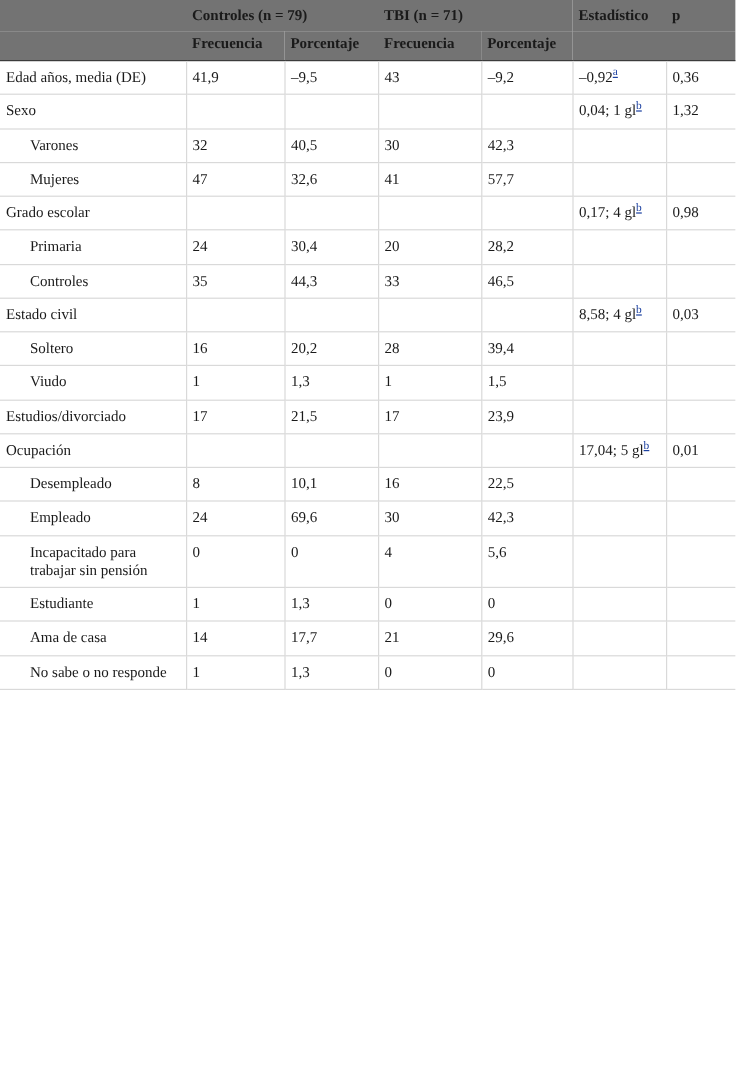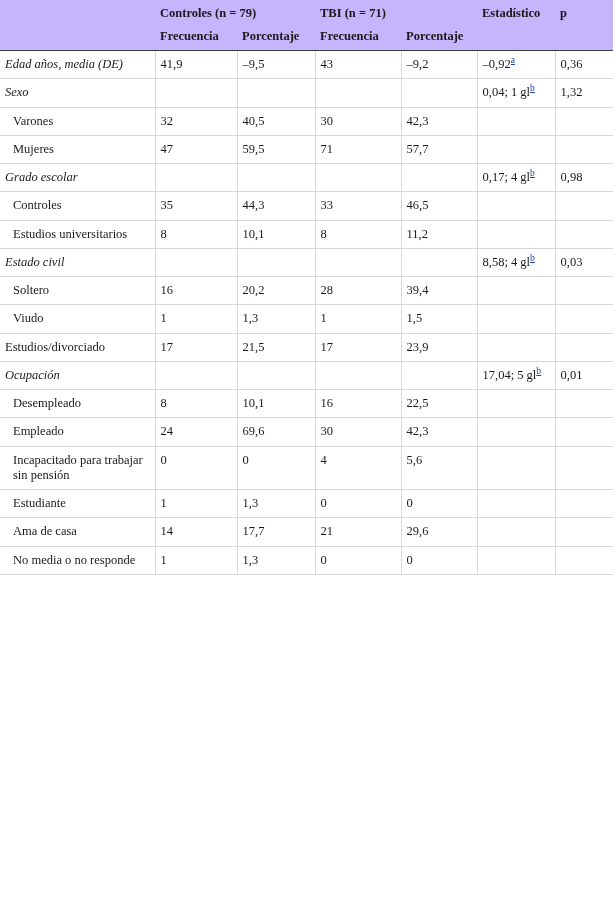"Controles (n = 79)" thead th { background: #c4b5fd -> #737373 }
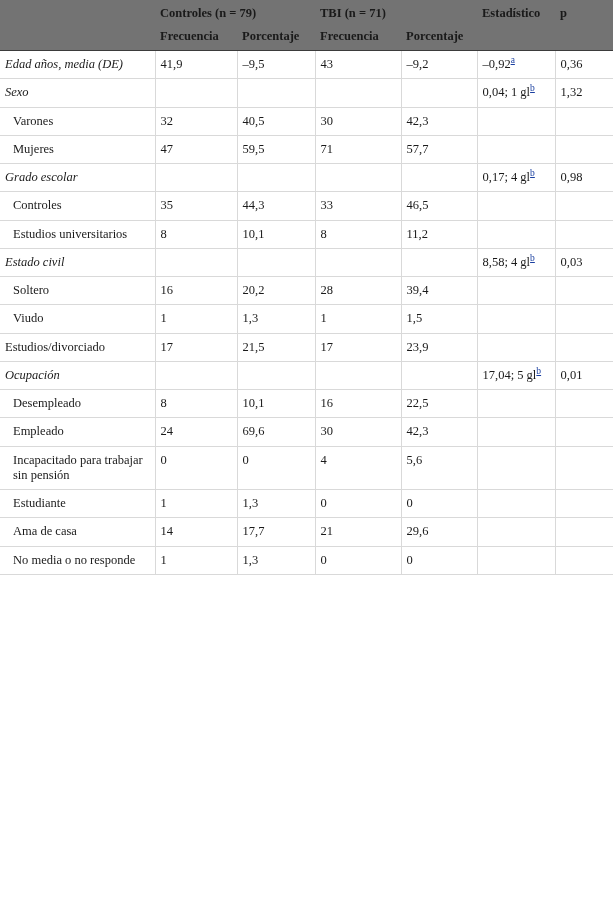"Edad años, media (DE)" tbody tr.section-row td.label { font-style: italic -> none }
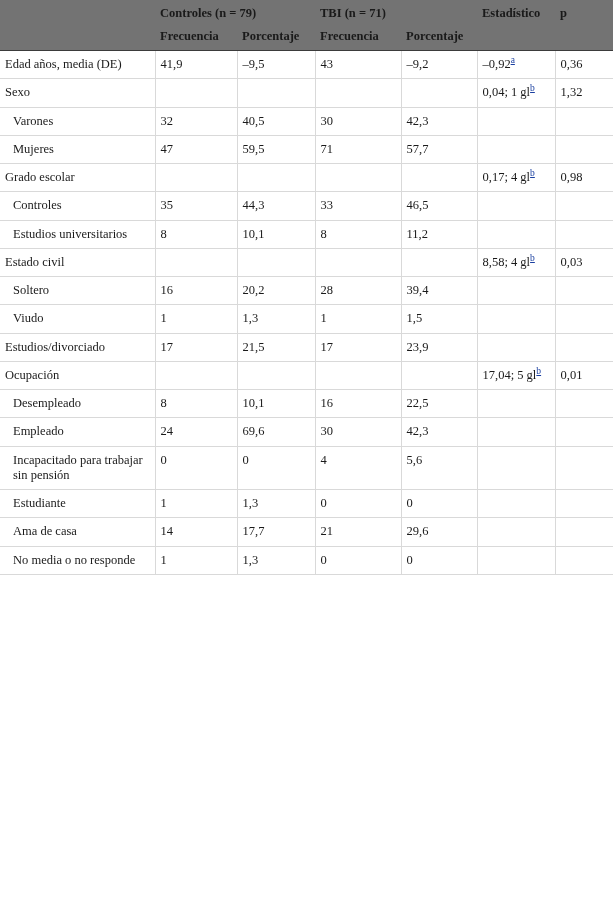"Varones" tbody td.label.indent { padding-left: 13px -> 25px }
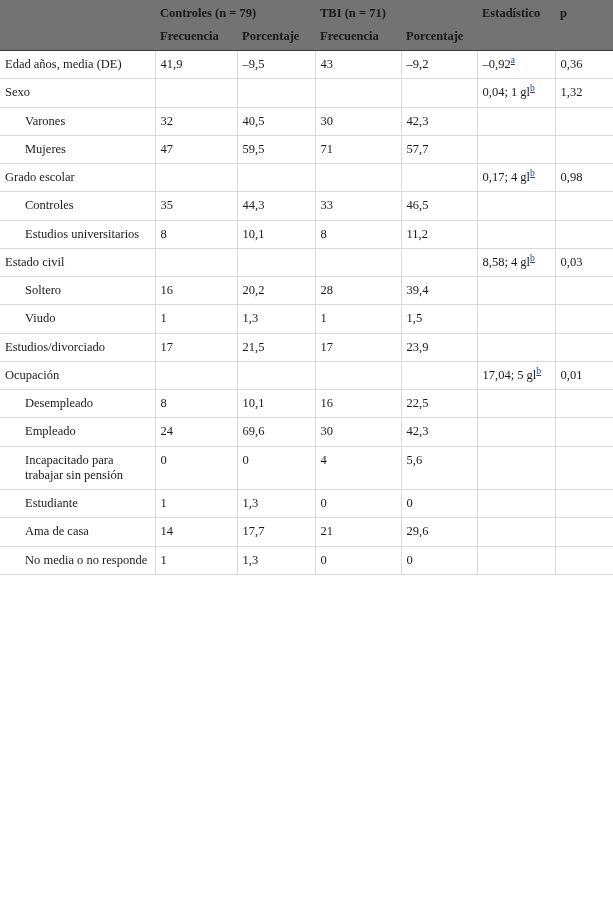"59,5" td { text: 59,5 -> 32,6 }
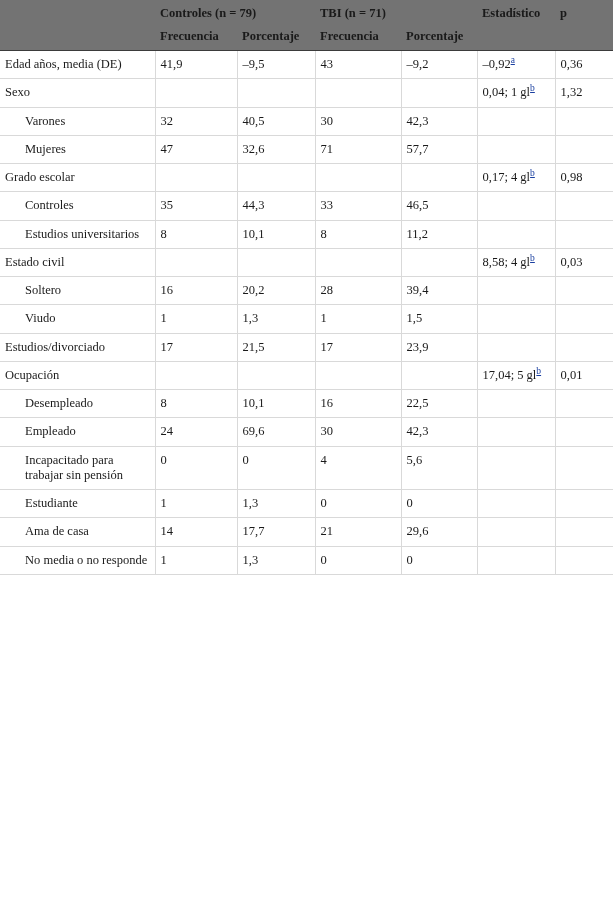"71" td { text: 71 -> 41 }
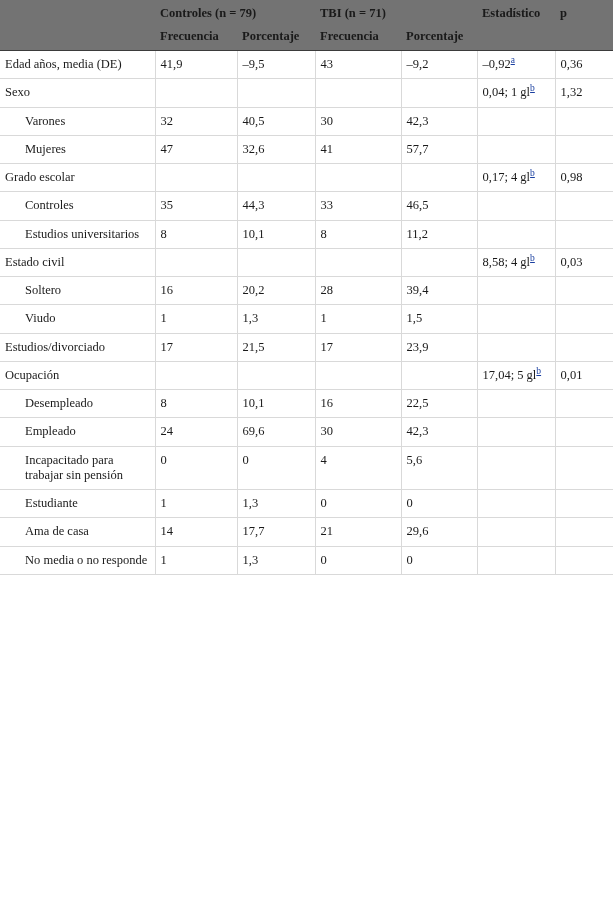"Primaria" tr { html: none -> <tr> <td>Primaria</td> <td>24</td> <td>30,4</td> <td>20</td> <td>28,2</td> <td><span></span></td> <td></td> </tr> }
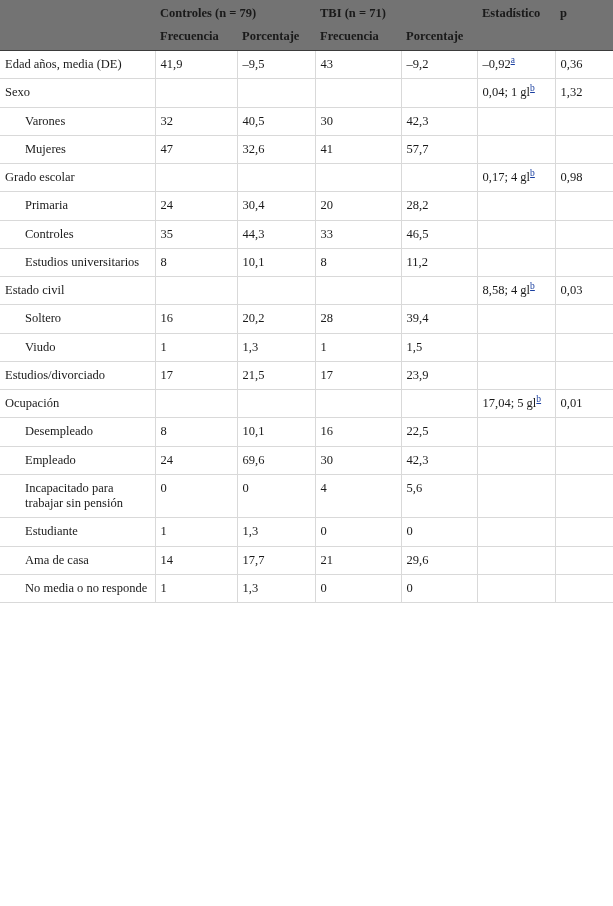"Estudios universitarios" tr { html: <tr> <td>Estudios universitarios</td> <td>8</td> <td>10,1</td> <td>8</td> <td>11,2</td> <td><span></span></td> <td></td> </tr> -> none }
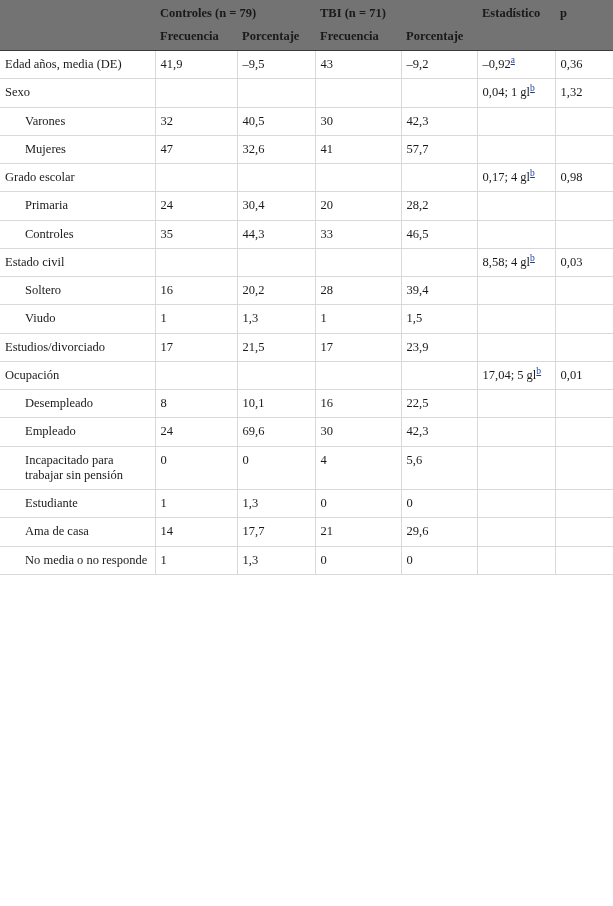"No media o no responde" td.label { text: media -> sabe }
